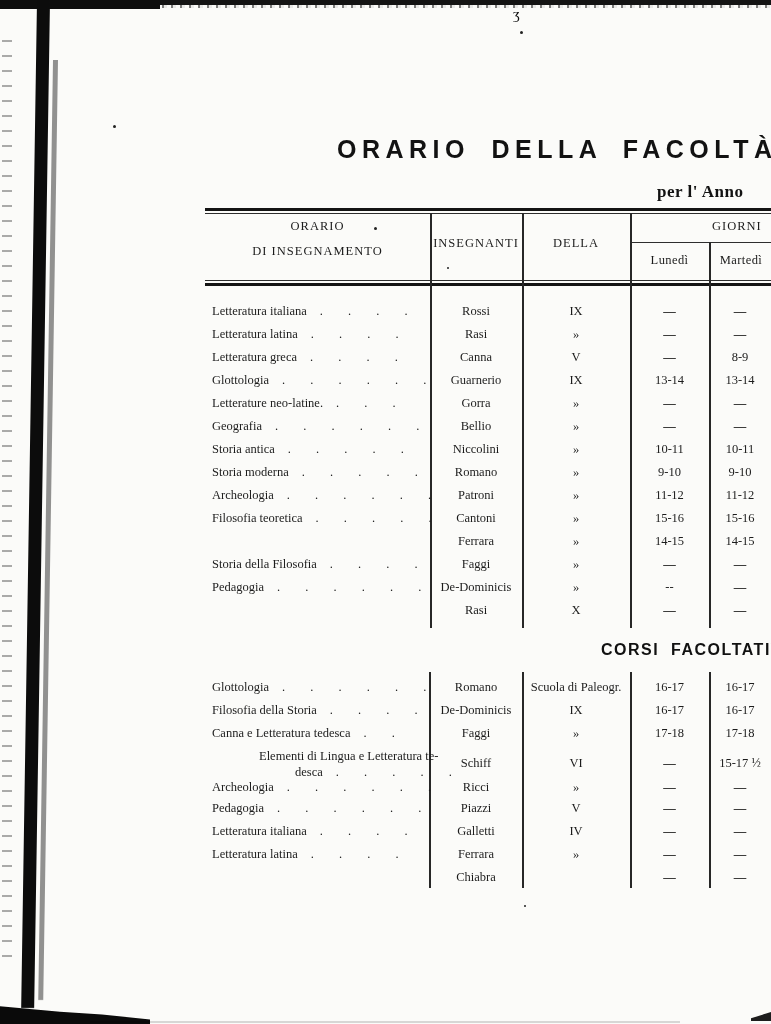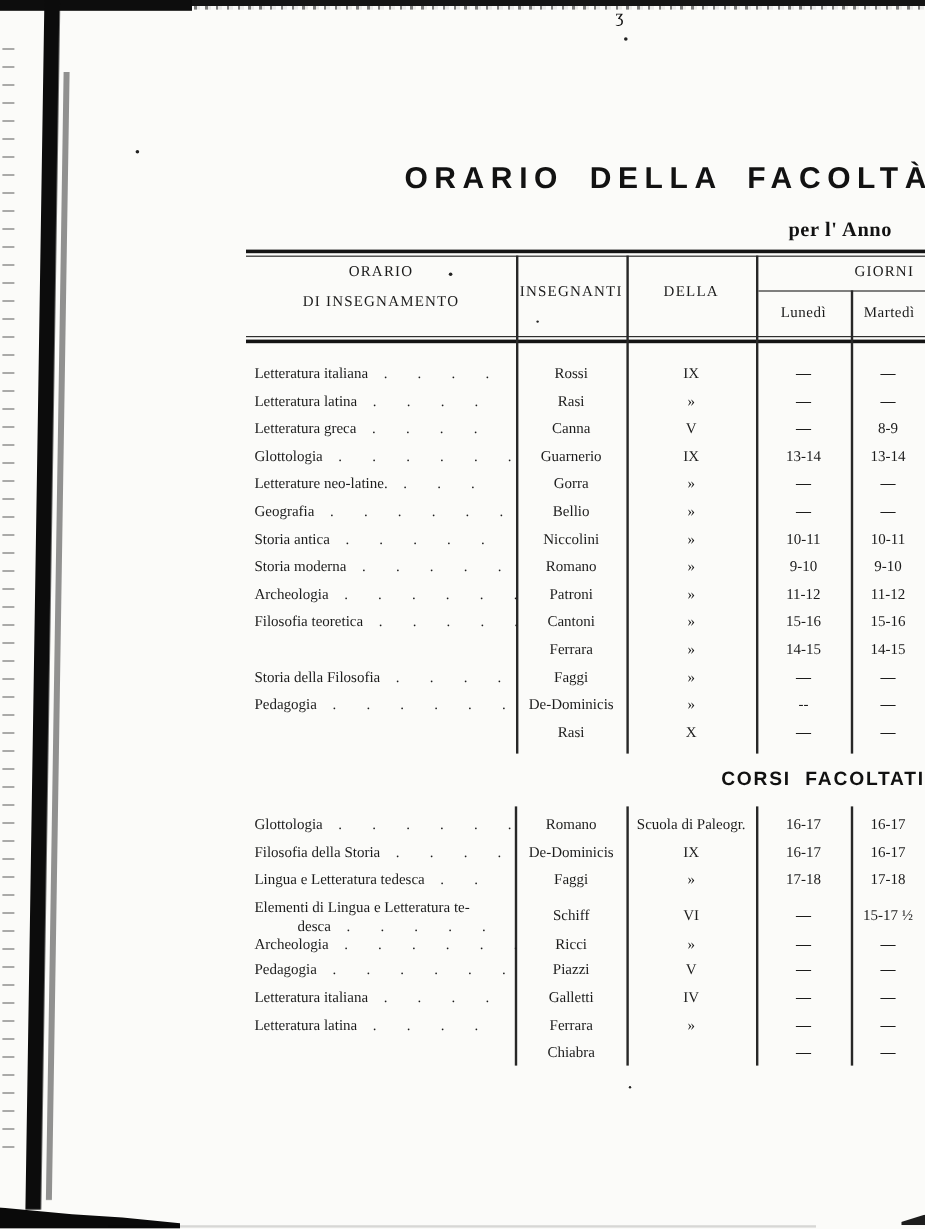"Lingua e Letteratura tedesca" span { text: Lingua -> Canna }
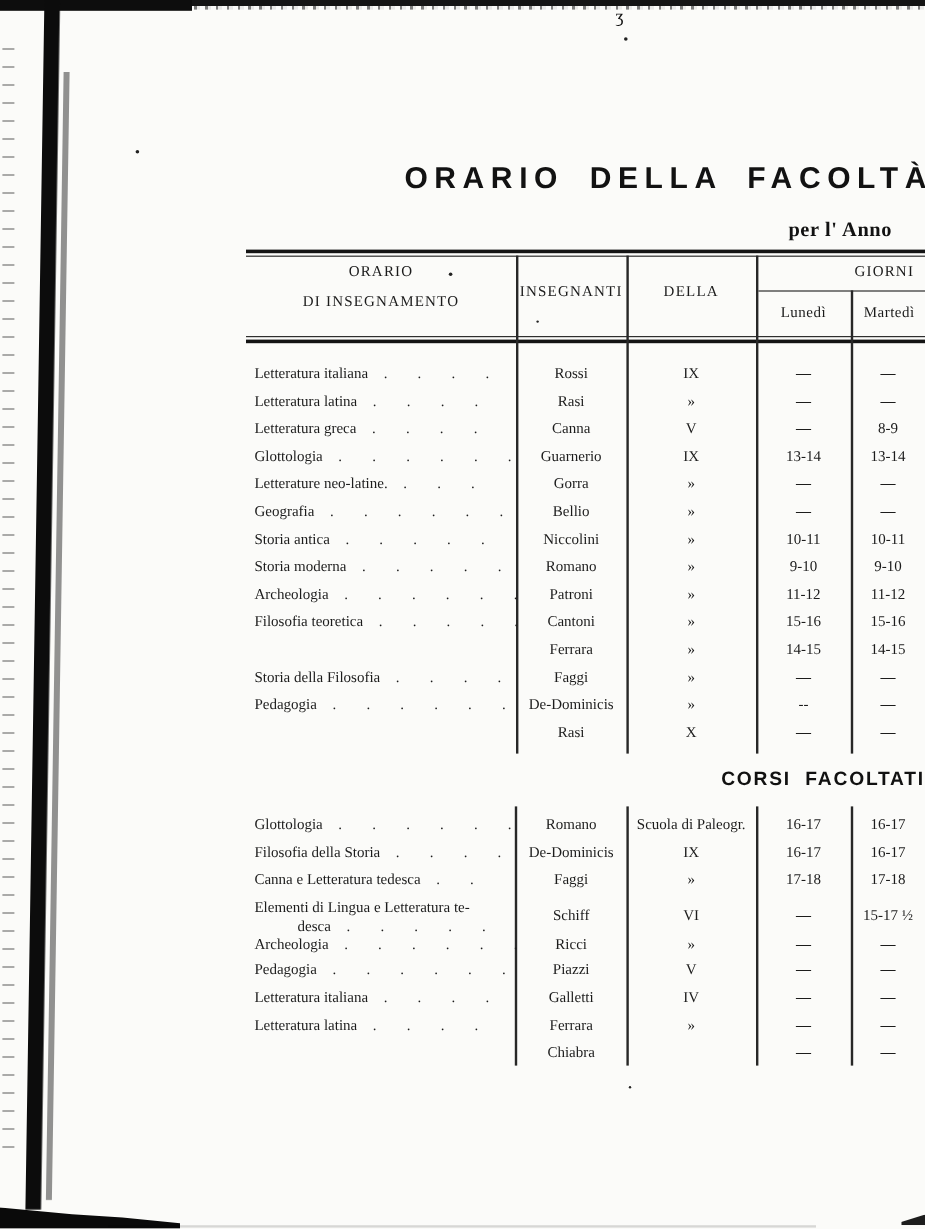"Elementi di Lingua e Letteratura" .row-tall .c-mat { margin-left: none -> 47px }
